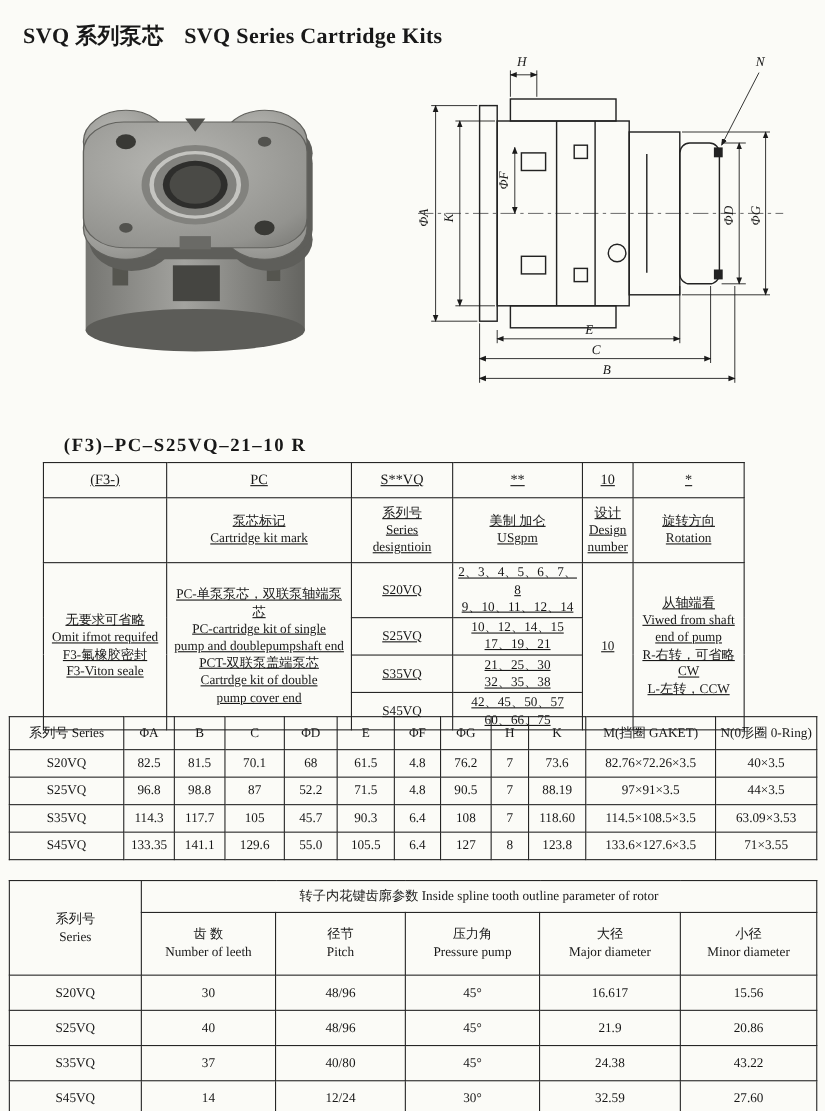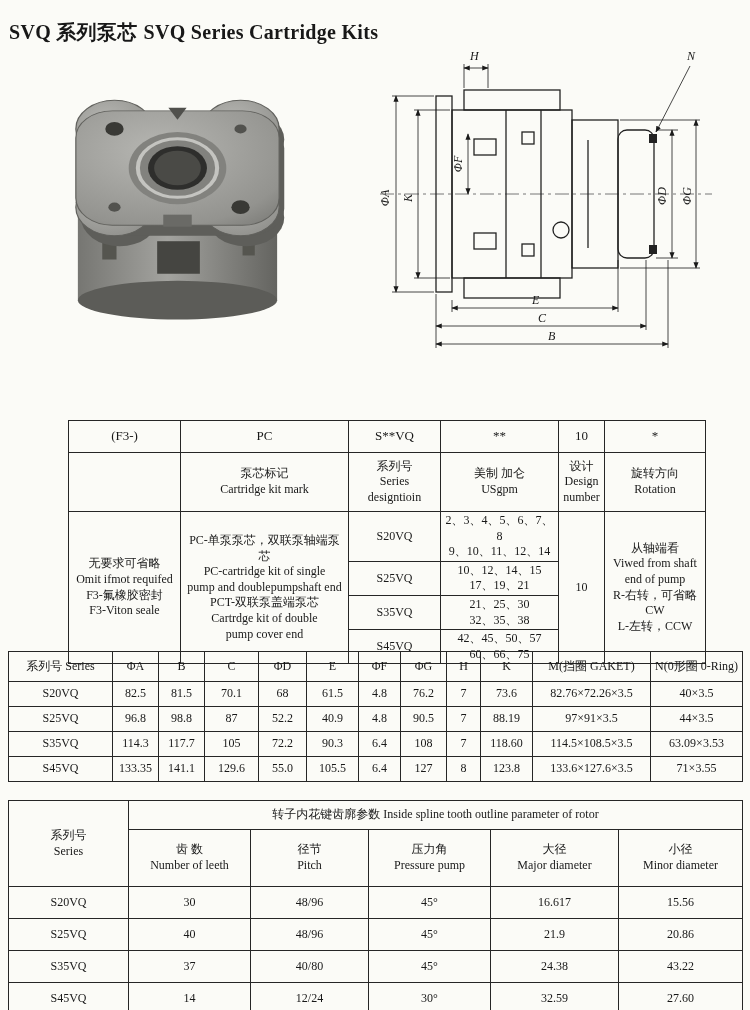"SVQ 系列泵芯" .title span { margin-left: none -> 12px }
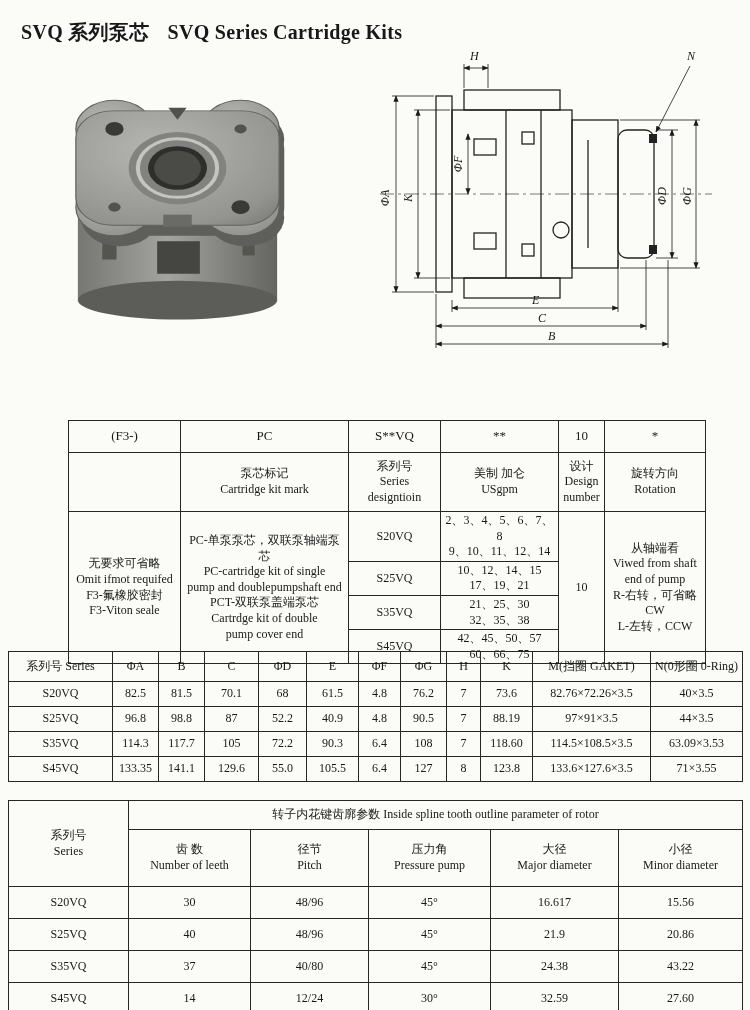"(F3)–PC–S25VQ–21–10 R" h2.model-code { html: none -> <h2>(F3)–PC–S25VQ–21–10 R</h2> }
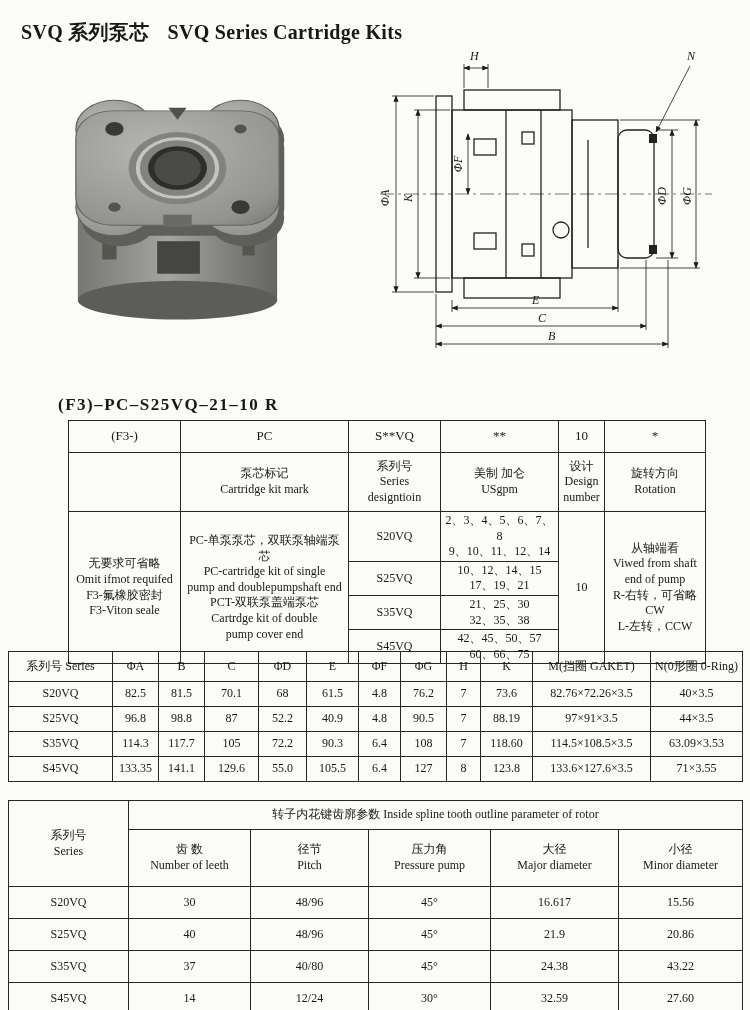"(F3-)" .code-table { left: 68px -> 39px; text-decoration: none -> underline }
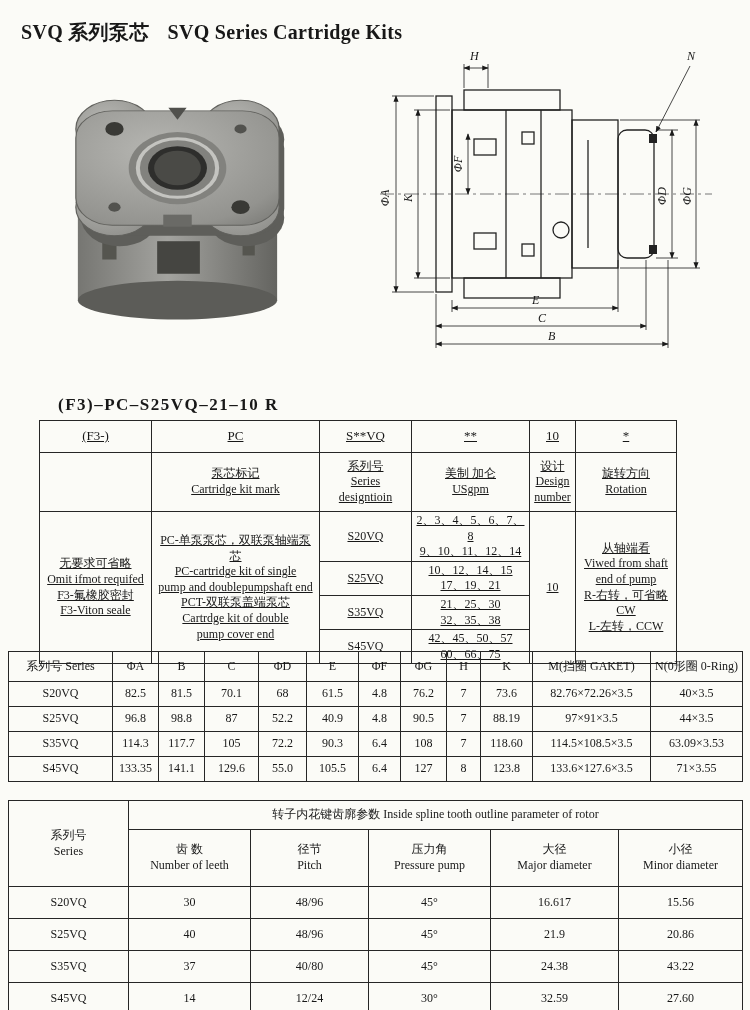"40.9" td { text: 40.9 -> 71.5 }
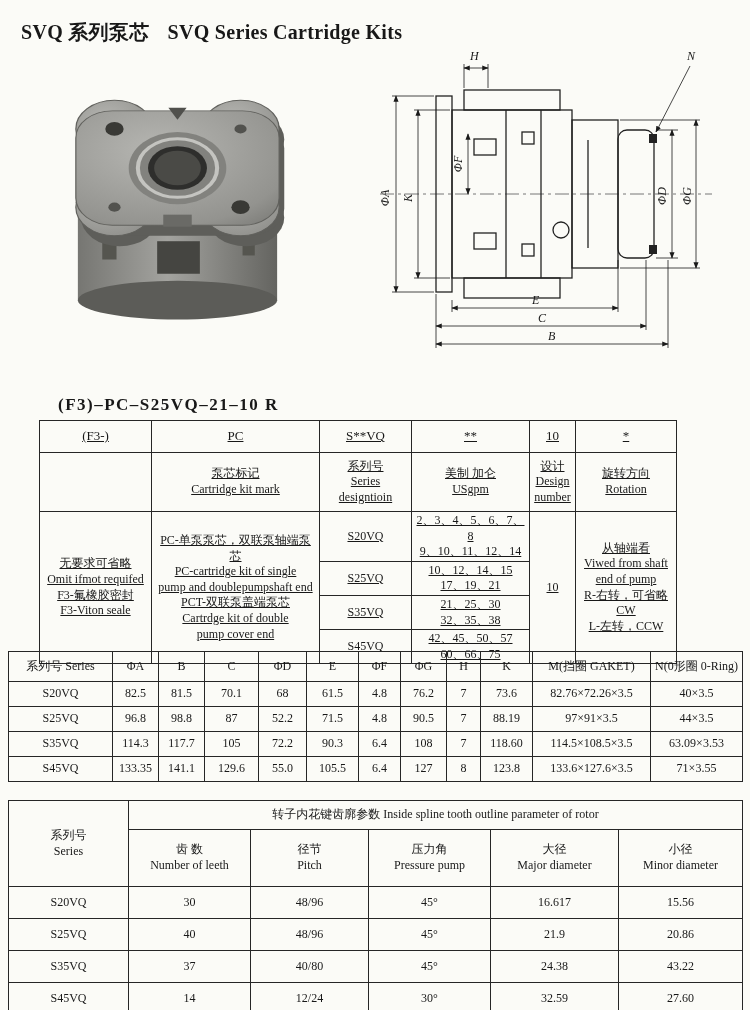"72.2" td { text: 72.2 -> 45.7 }
